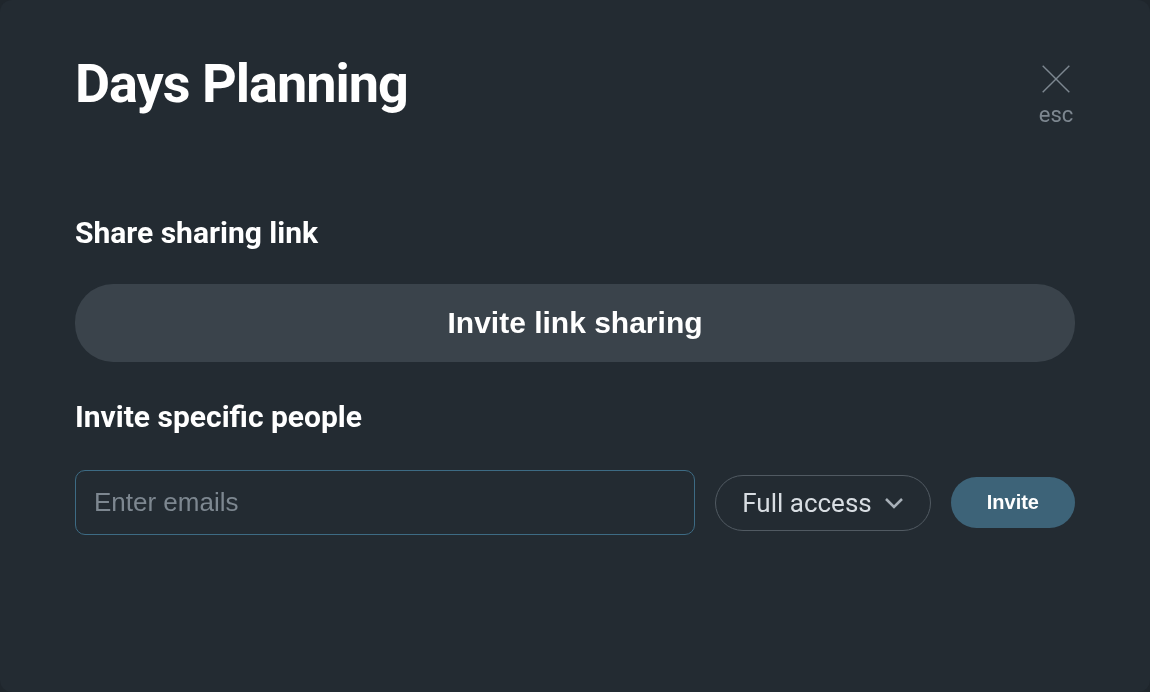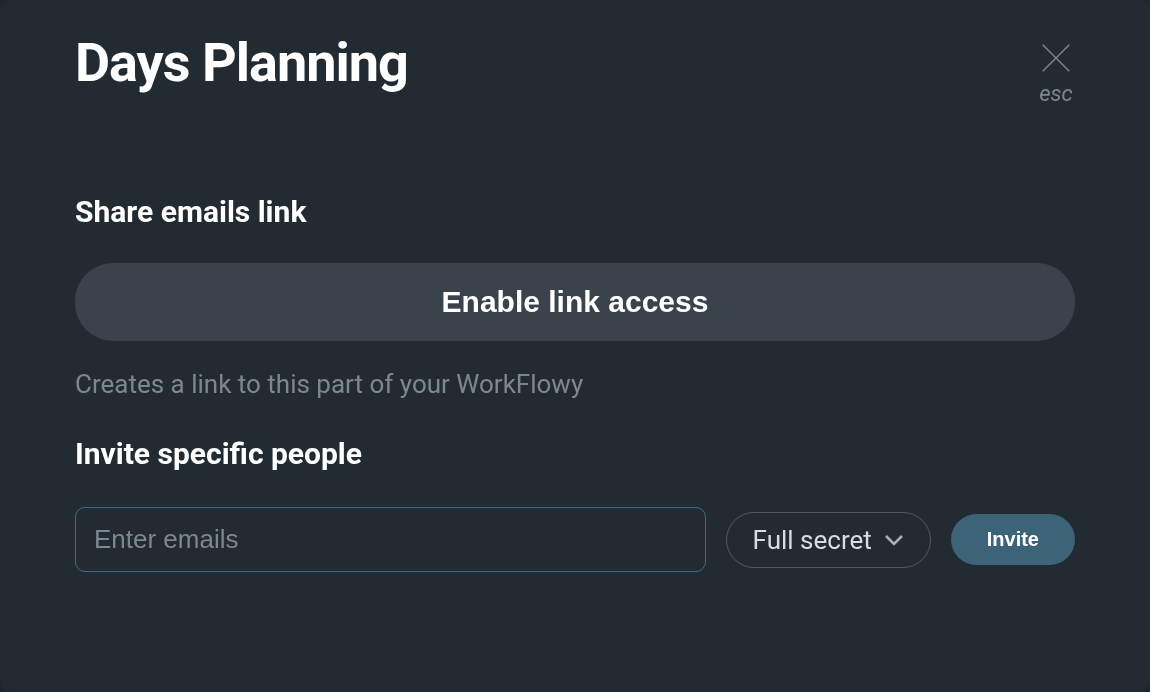"Days Planning" .modal { padding: 31px 75px 60px 75px -> 52px 75px 60px 75px }
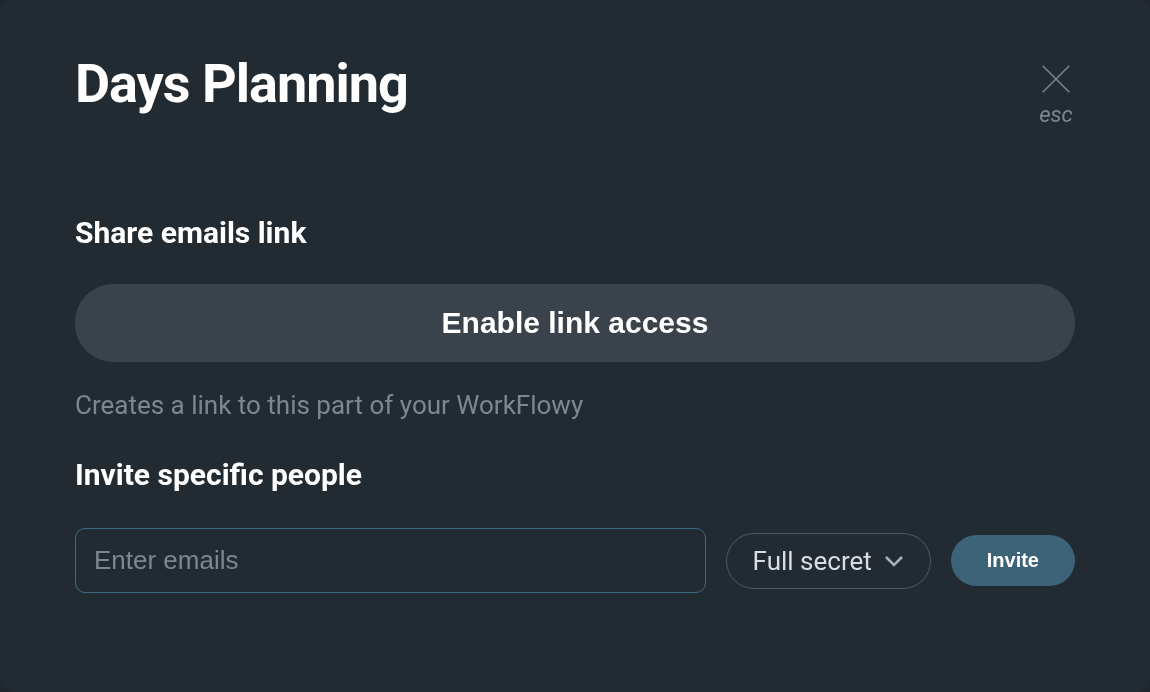"esc" .close-area { font-style: italic -> none }
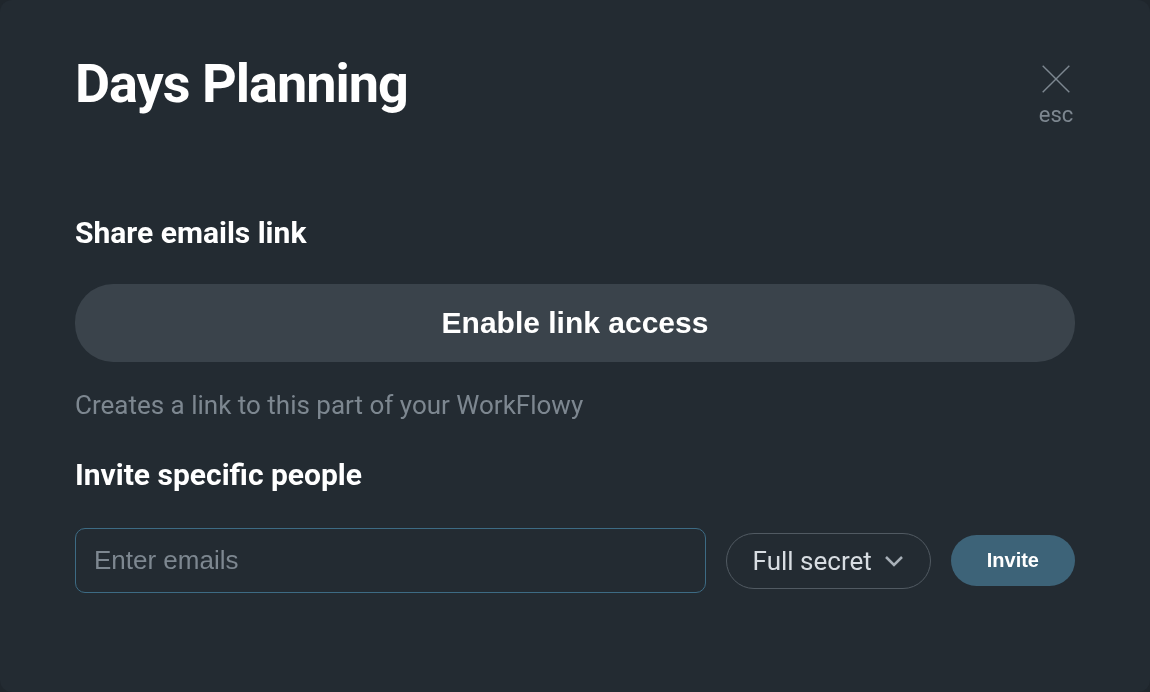"Share emails link" h2.section-heading { text: emails -> sharing }
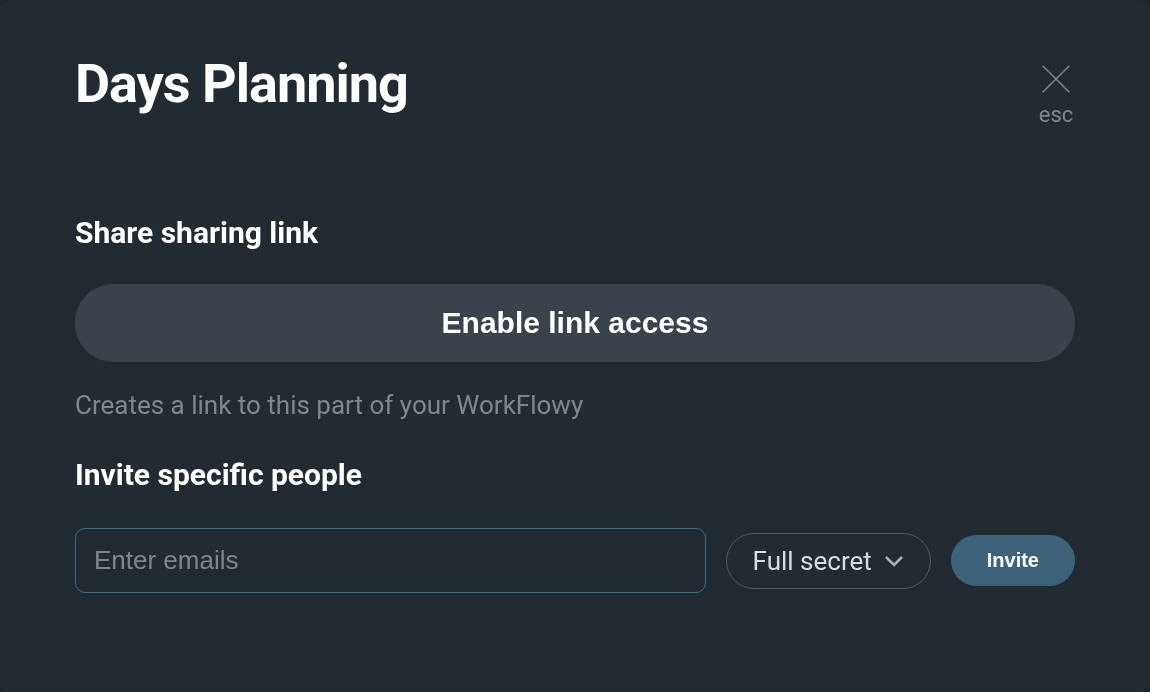"Enable link access" button.enable-button { text: Enable link access -> Invite link sharing }
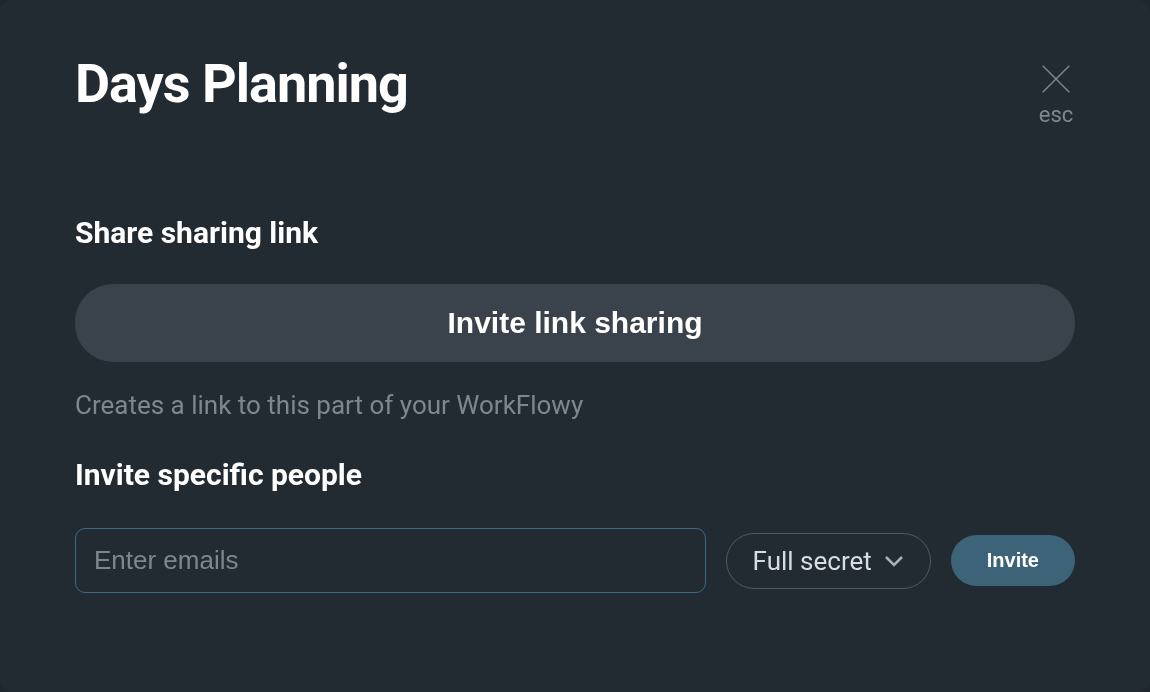"Creates a link to this" p.helper-text { html: <p>Creates a link to this part of your WorkFlowy</p> -> none }
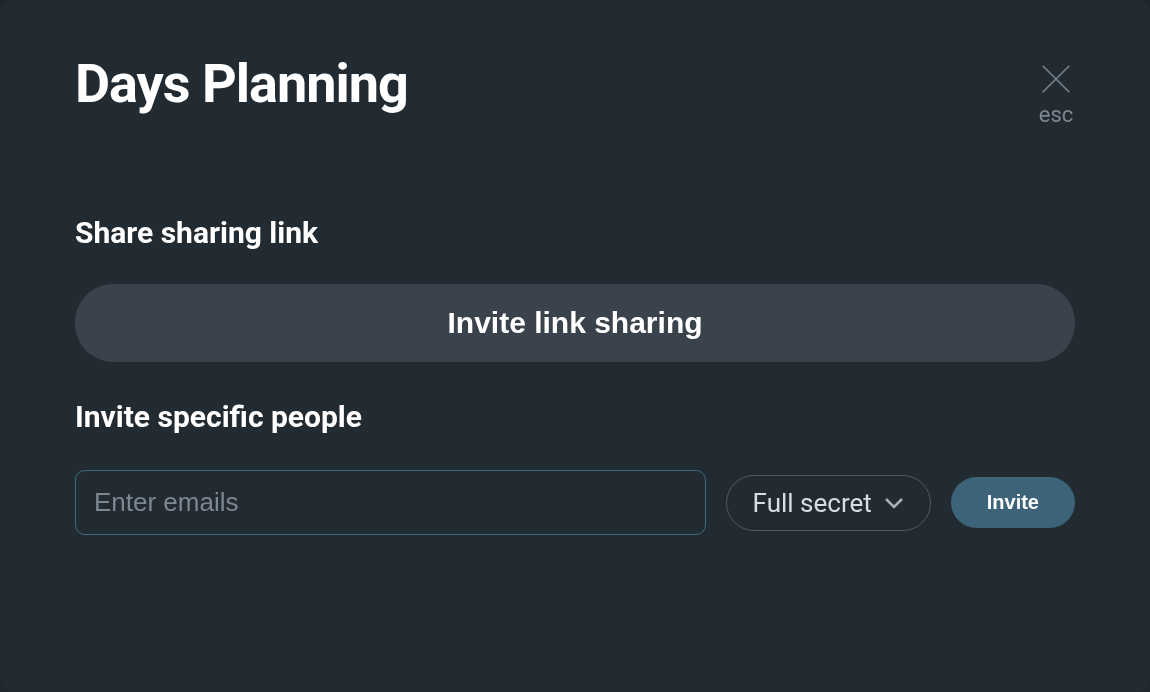"Full secret" span { text: secret -> access }
